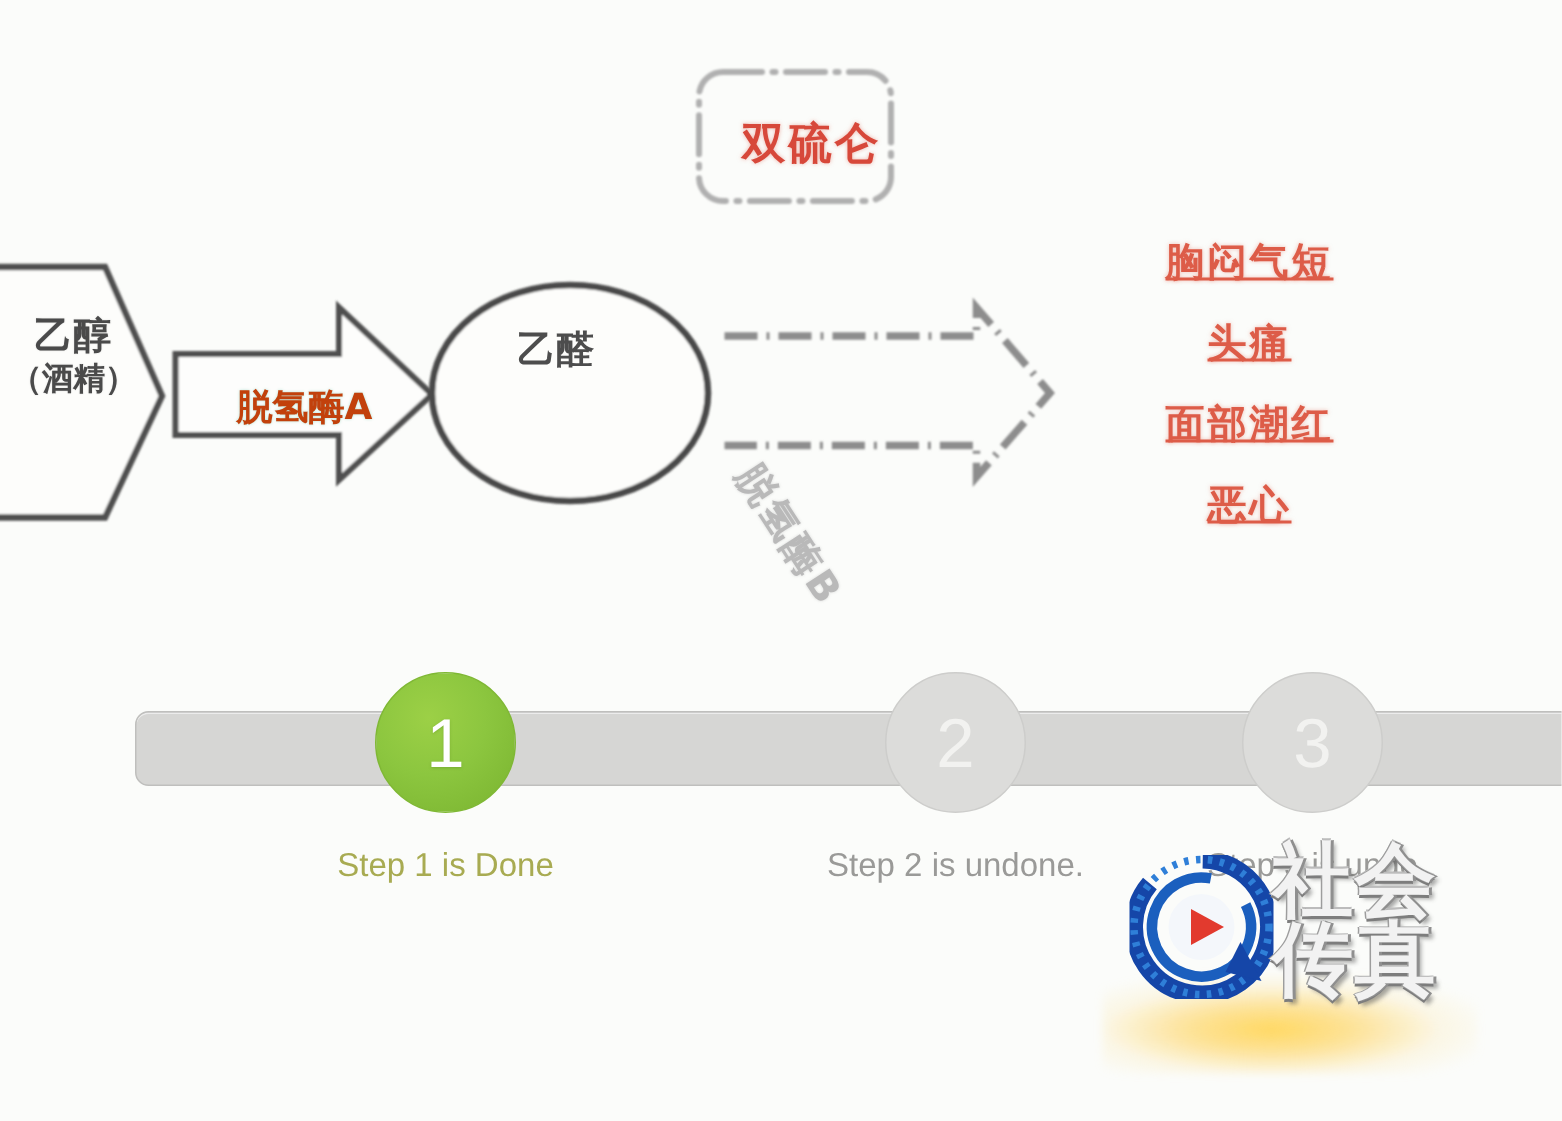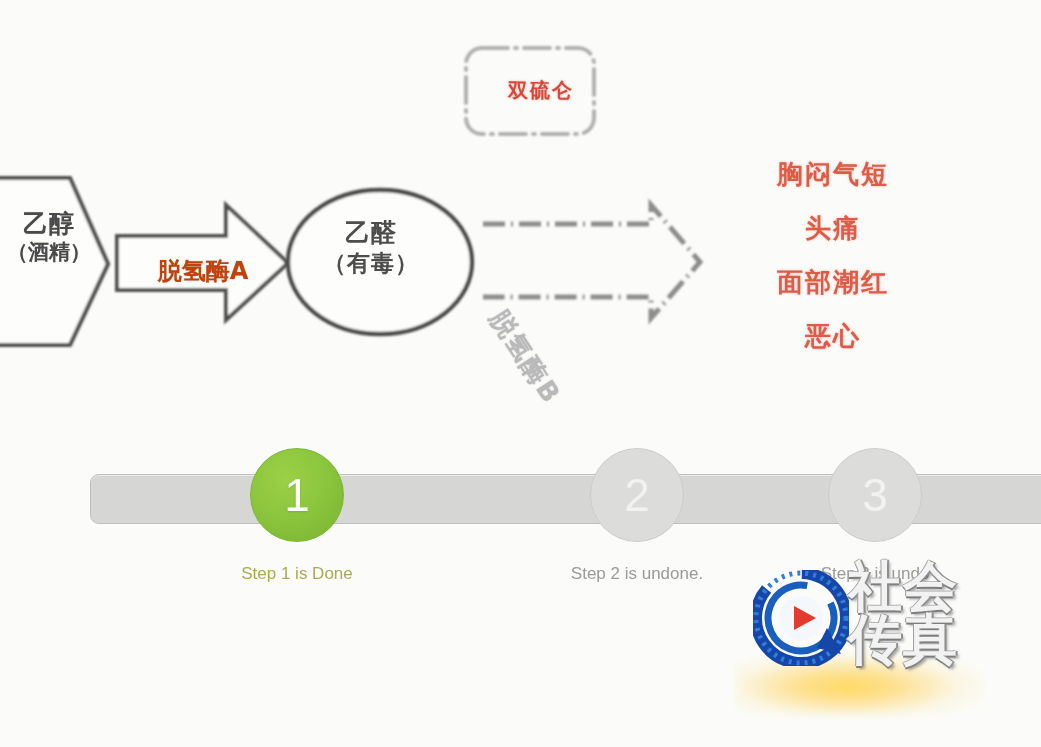"双硫仑" #disulfiram-text { font-size: 20px -> 29px }
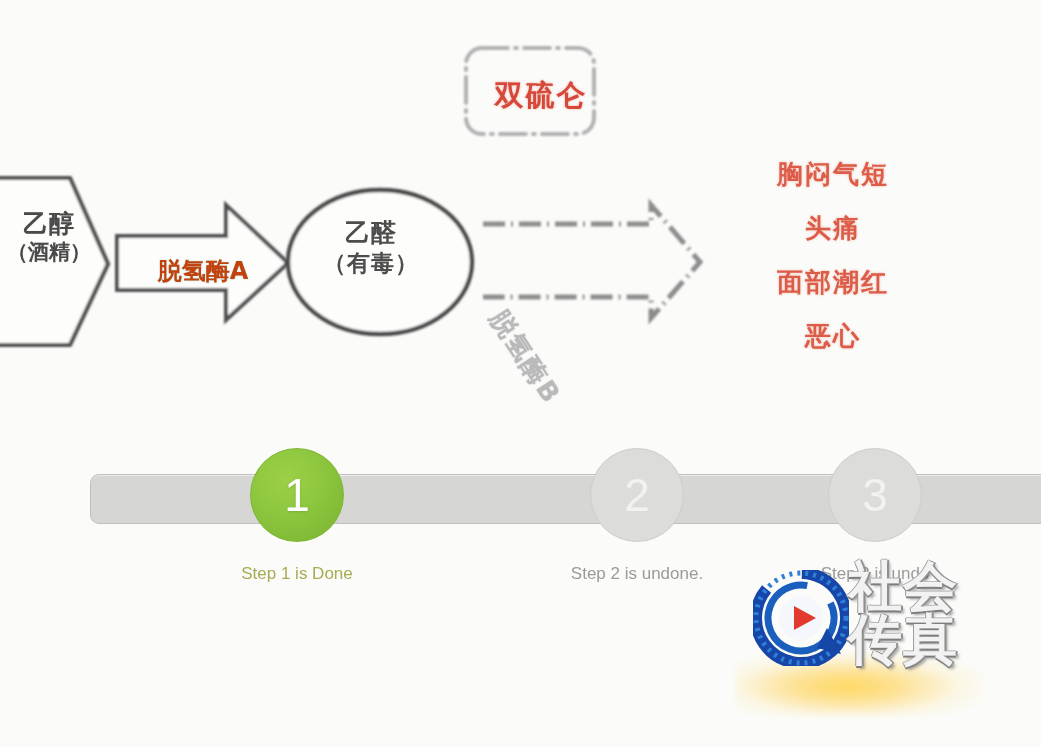"胸闷气短" #symptoms .symptom { text-decoration: none -> underline }
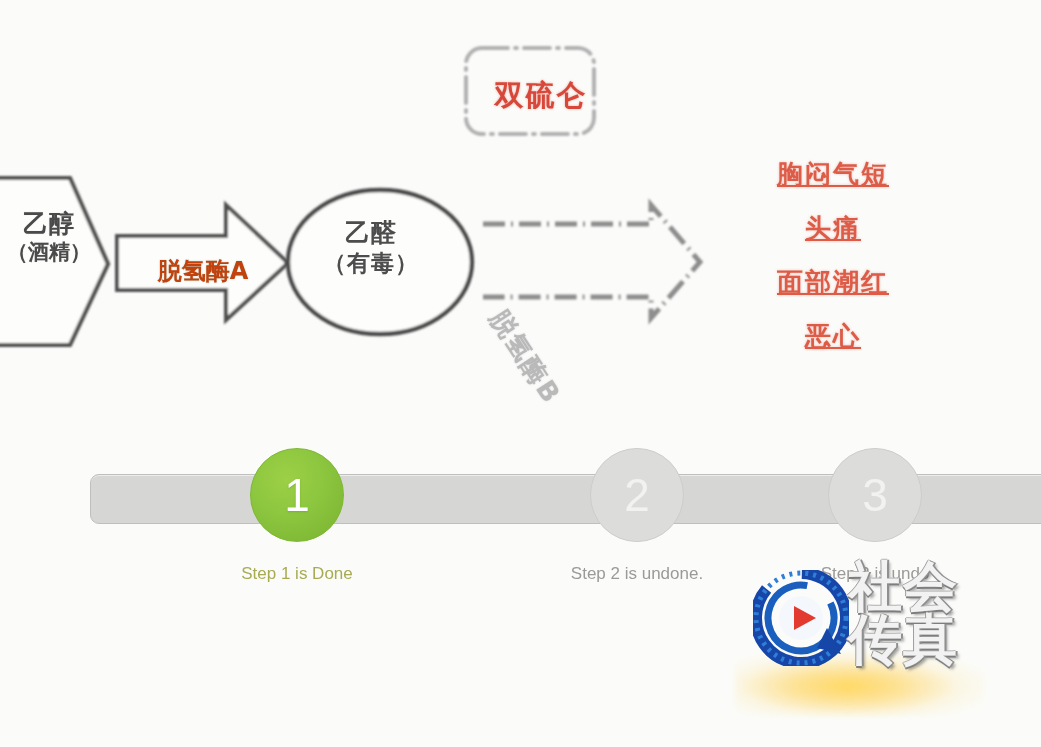"（有毒）" div.sub { html: <div>（有毒）</div> -> none }
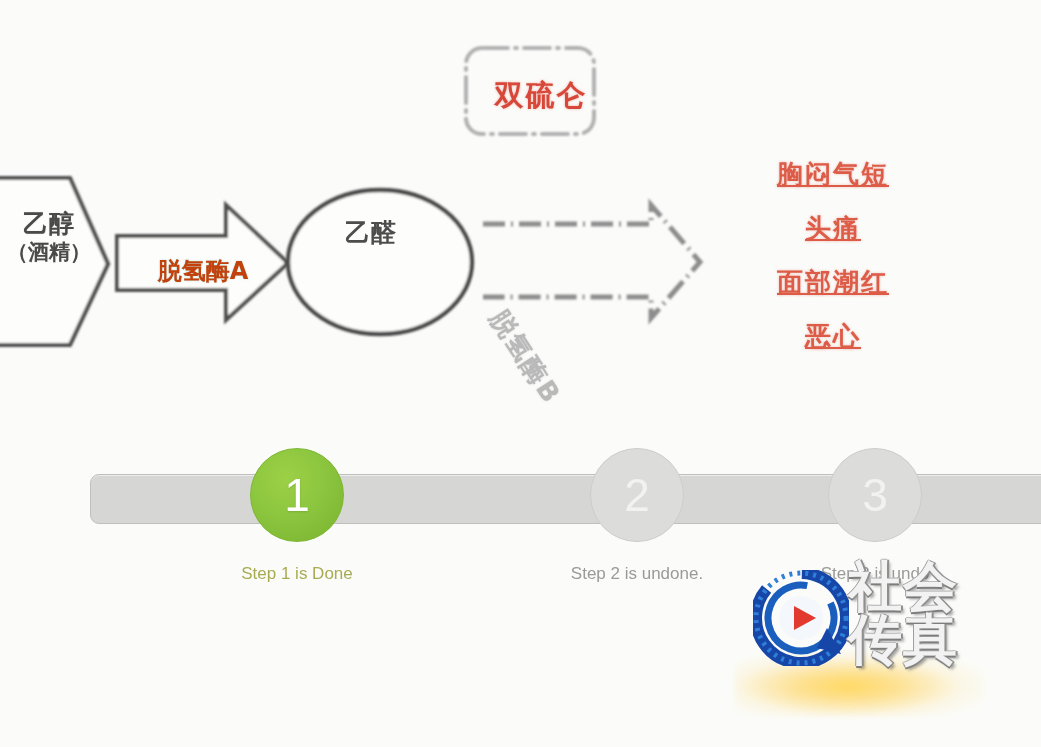"Step 1 is Done" .step-label { font-size: 17px -> 22px }
